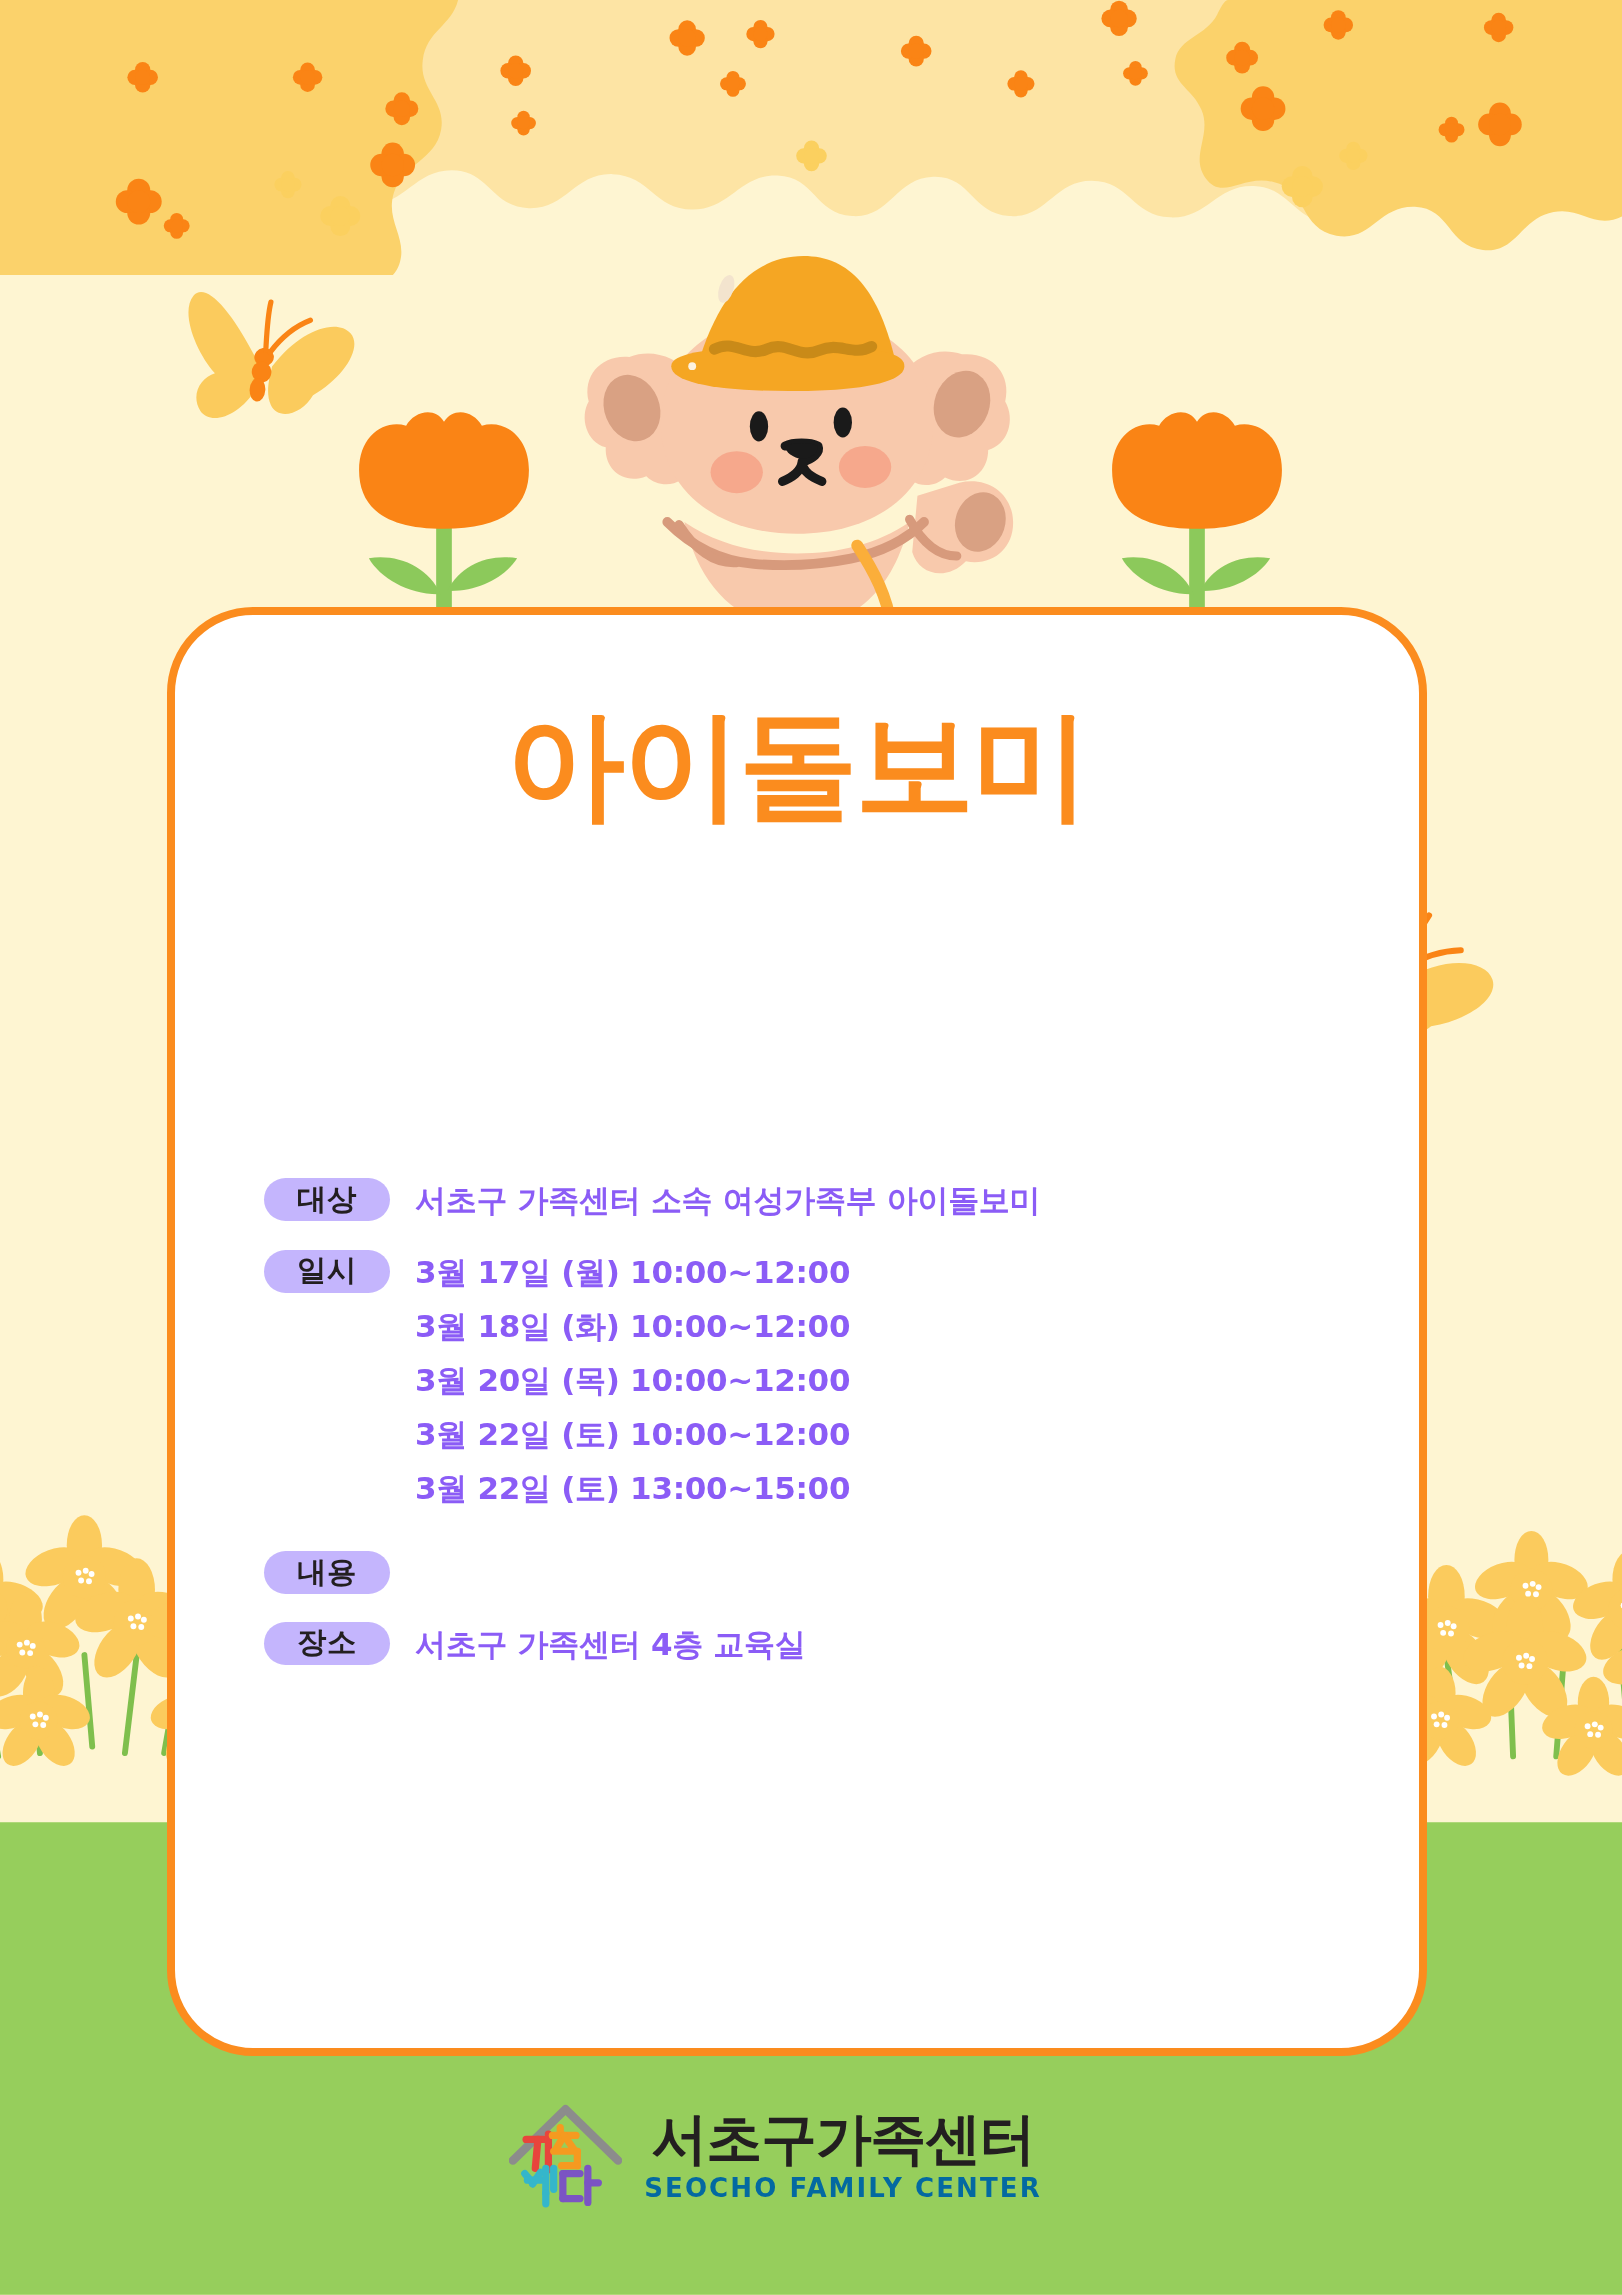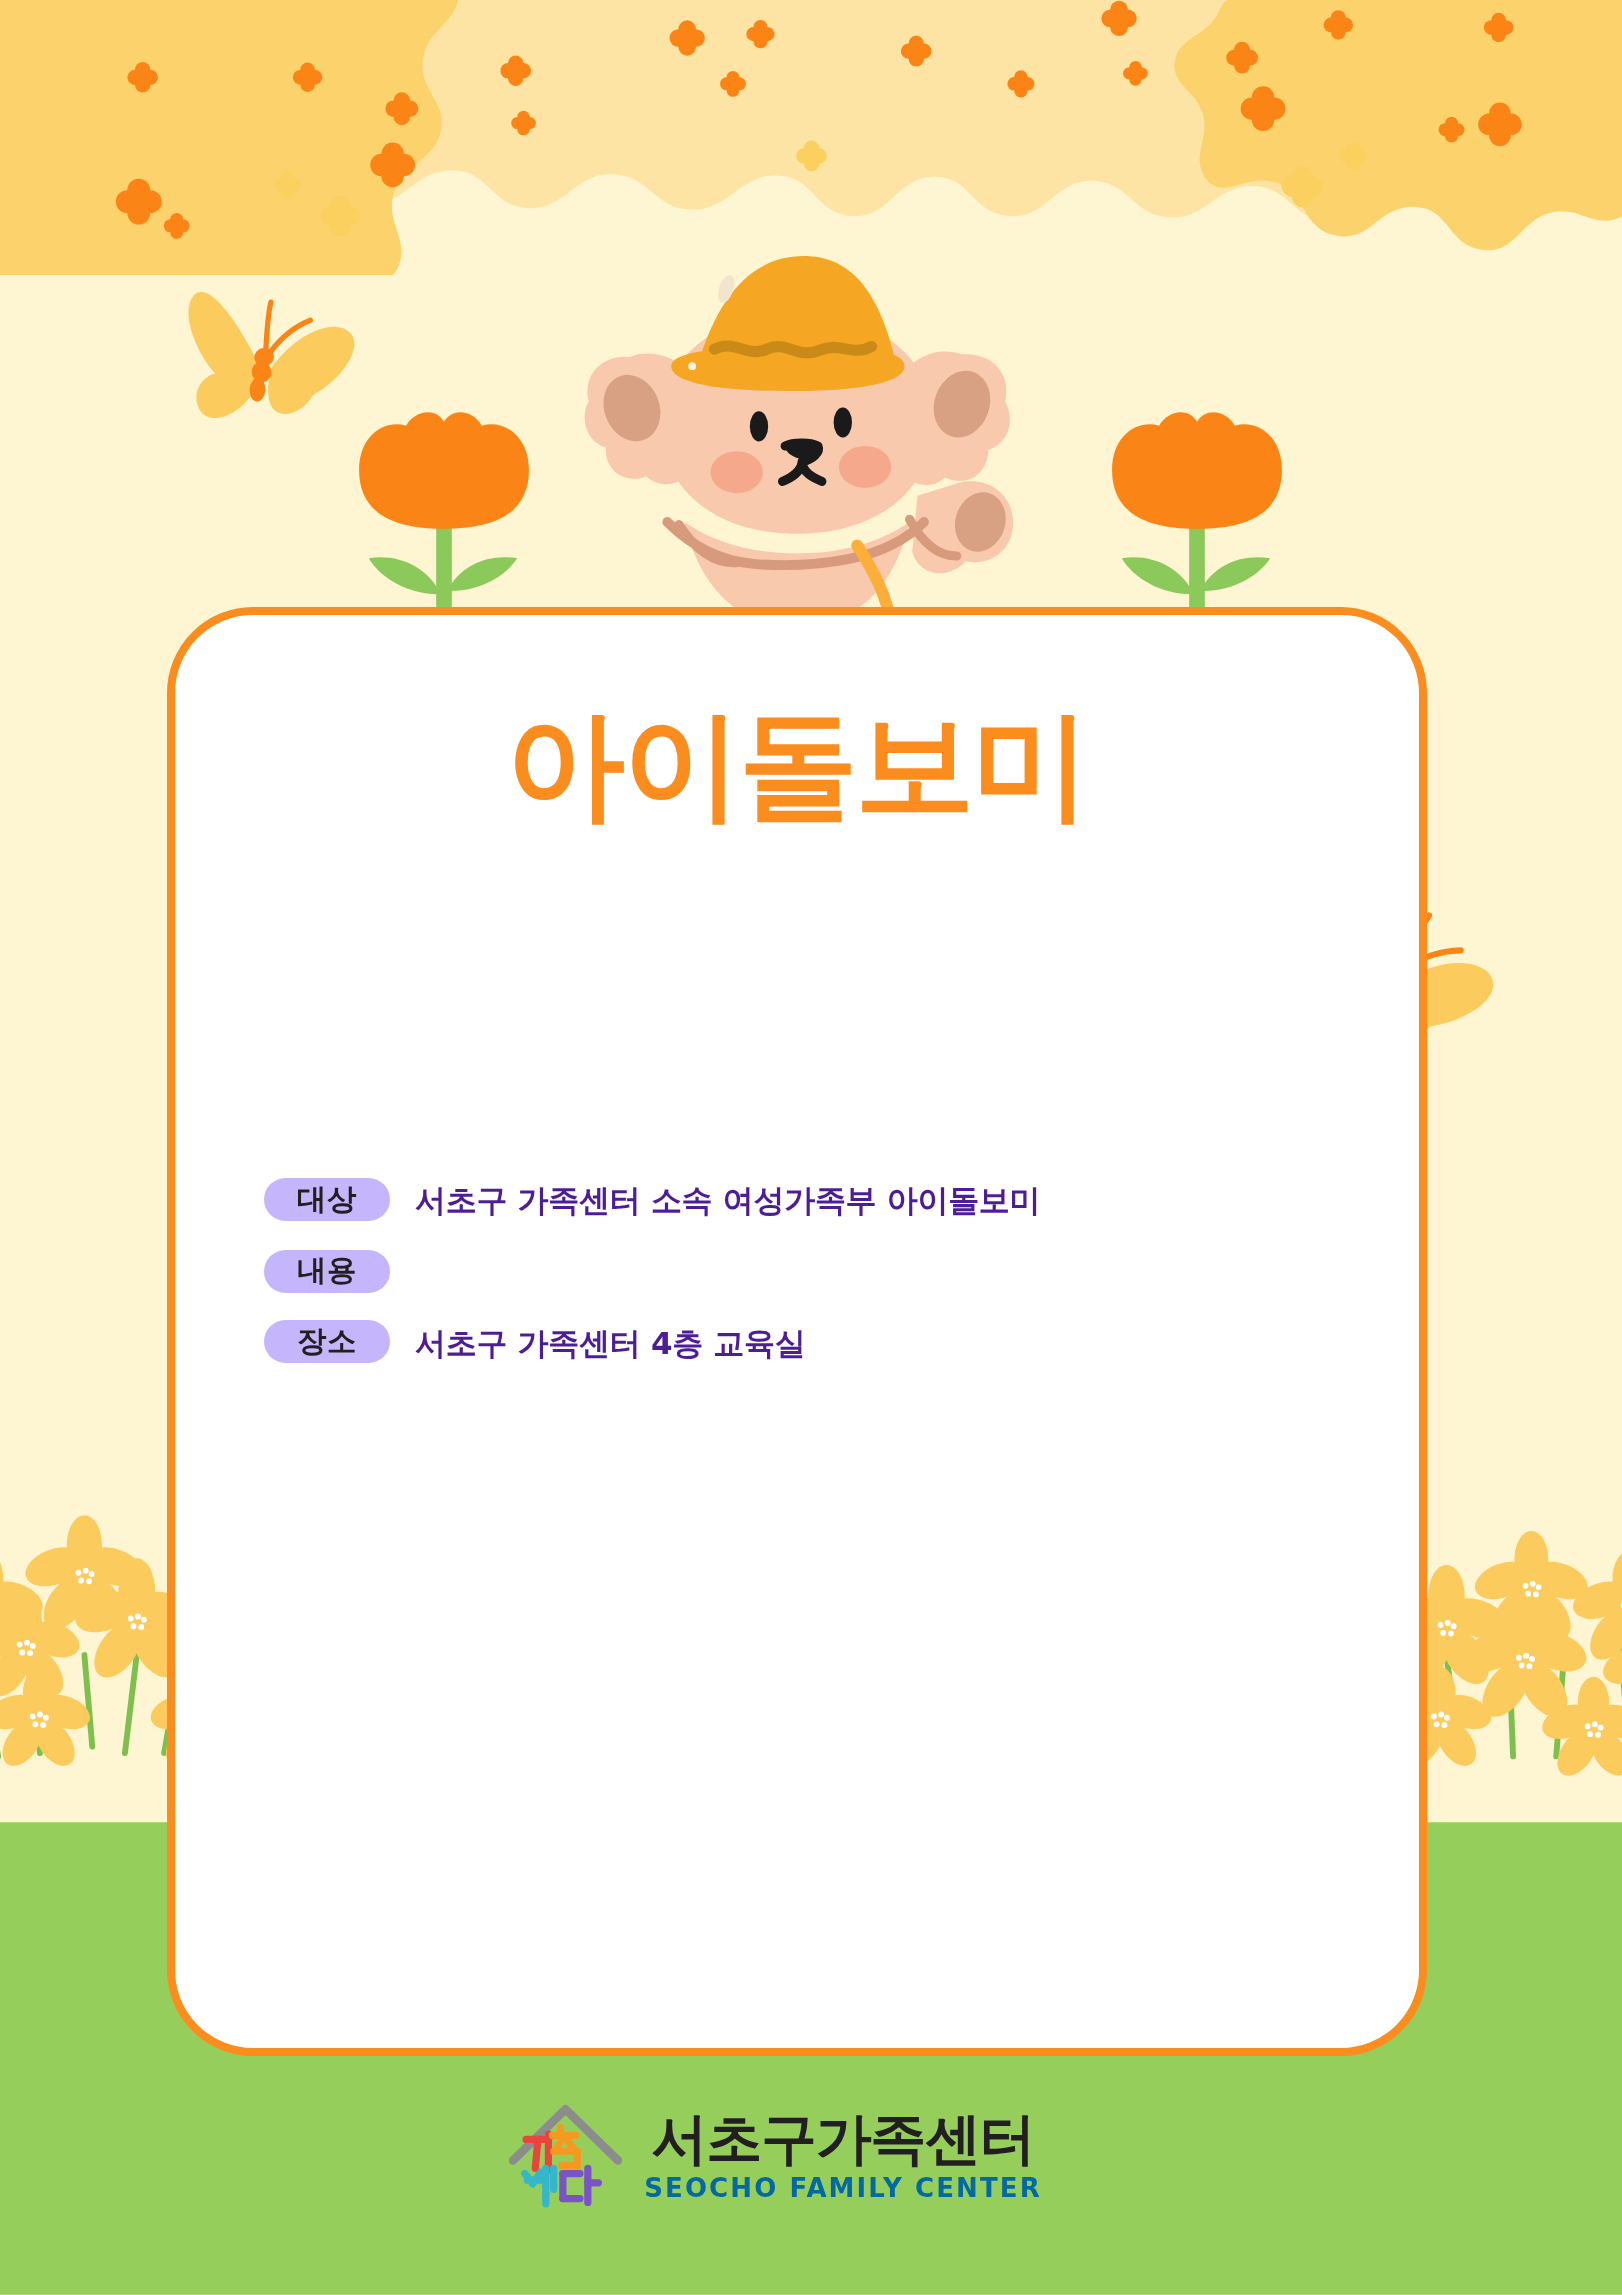"서초구 가족센터 소속 여성가족부 아이돌보미" .value-line { color: #4c1d95 -> #8b5cf6 }
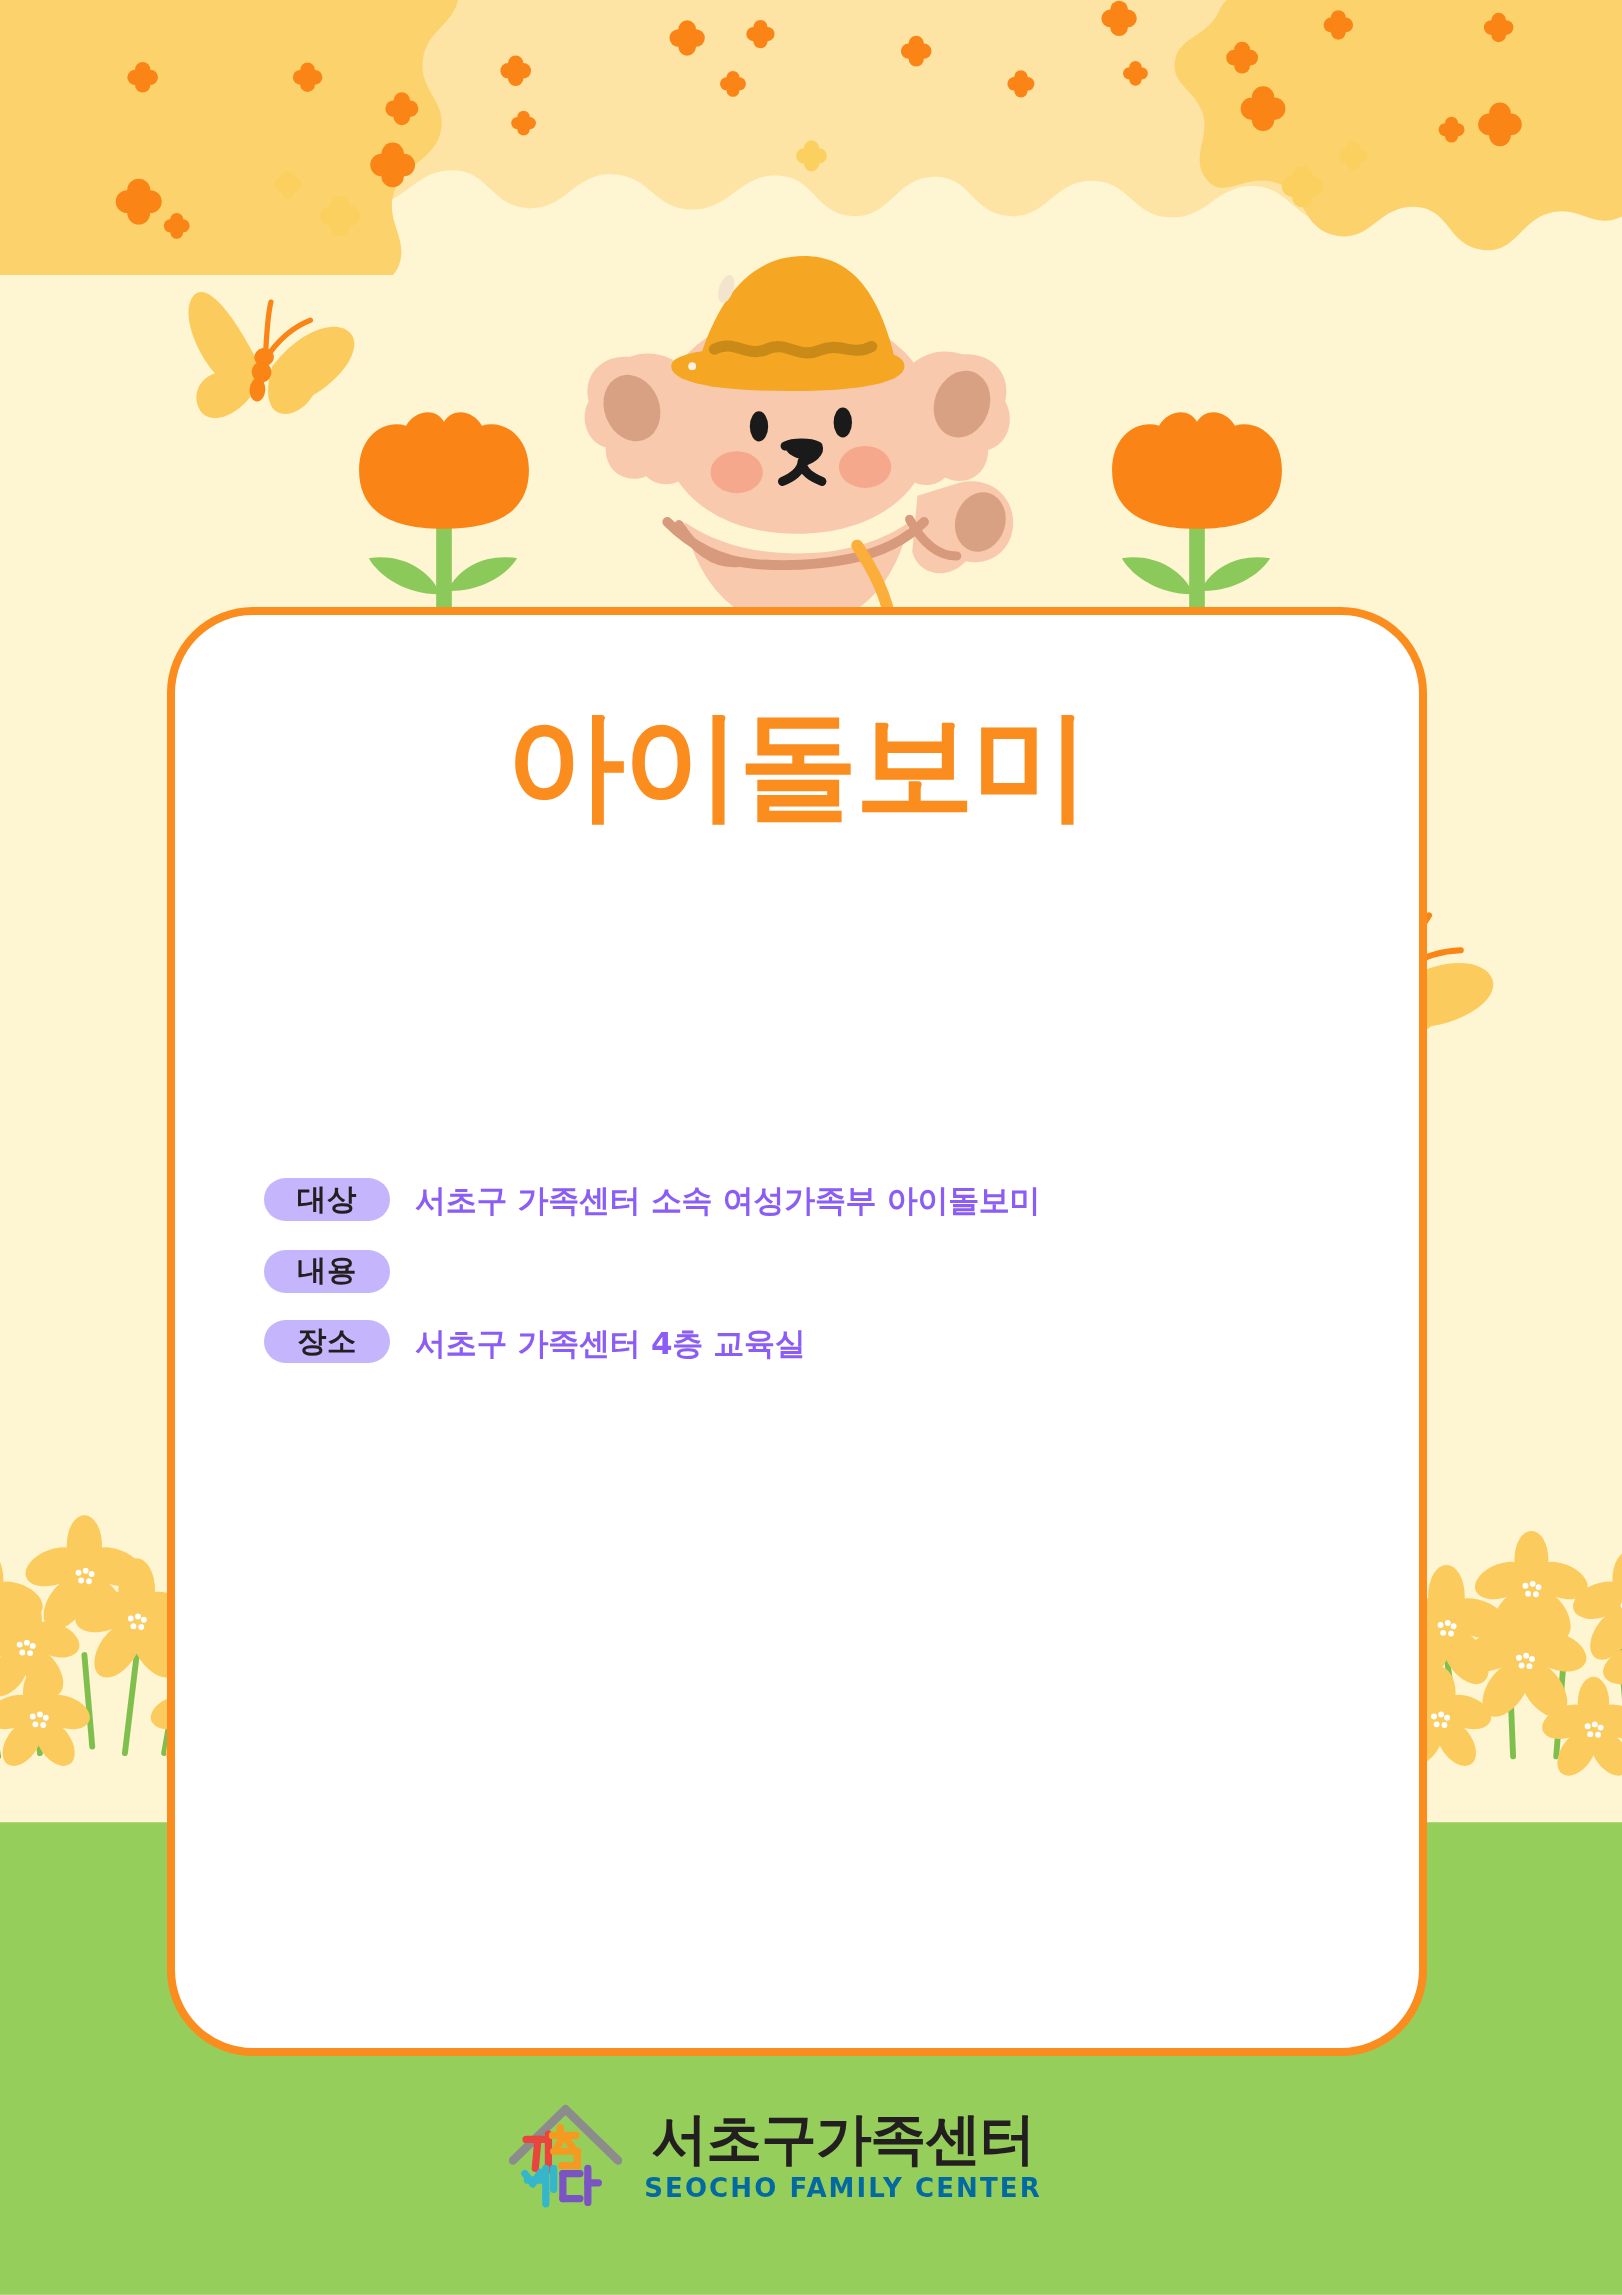"일시" div.row { html: none -> <div> <div>일시</div> <div> <div>3월 17일 (월) 10:00~12:00</div> <div>3월 18일 (화) 10:00~12:00</div> <div>3월 20일 (목) 10:00~12:00</div> <div>3월 22일 (토) 10:00~12:00</div> <div>3월 22일 (토) 13:00~15:00</div> </div> </div> }
